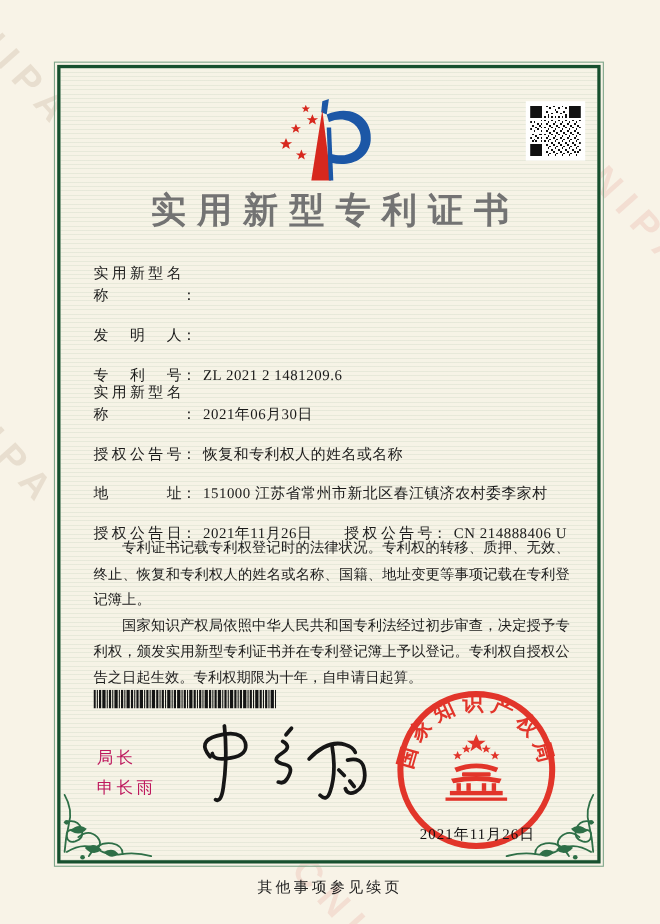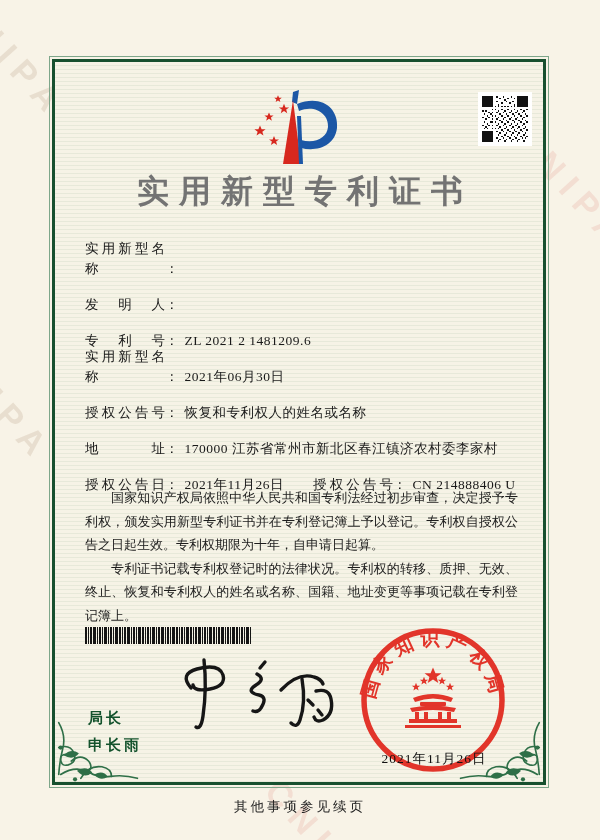"170000 江苏省常州市新北区春江镇济农村委李家村" span.fvalue { text: 170000 -> 151000 }
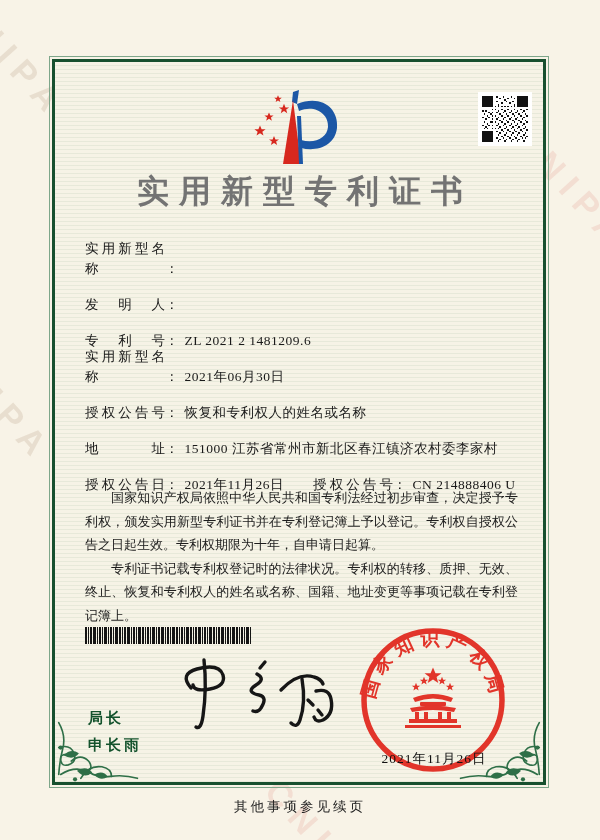"国家知识产权局依照中华人民共和国专利法经过初步审查，决定授予专利权，颁发实用新型" p { order: before "专利证书记载专利权登记时的法律状况。专利权的转移、质押、无效、终止、恢复和专利权" -> after "专利证书记载专利权登记时的法律状况。专利权的转移、质押、无效、终止、恢复和专利权" }
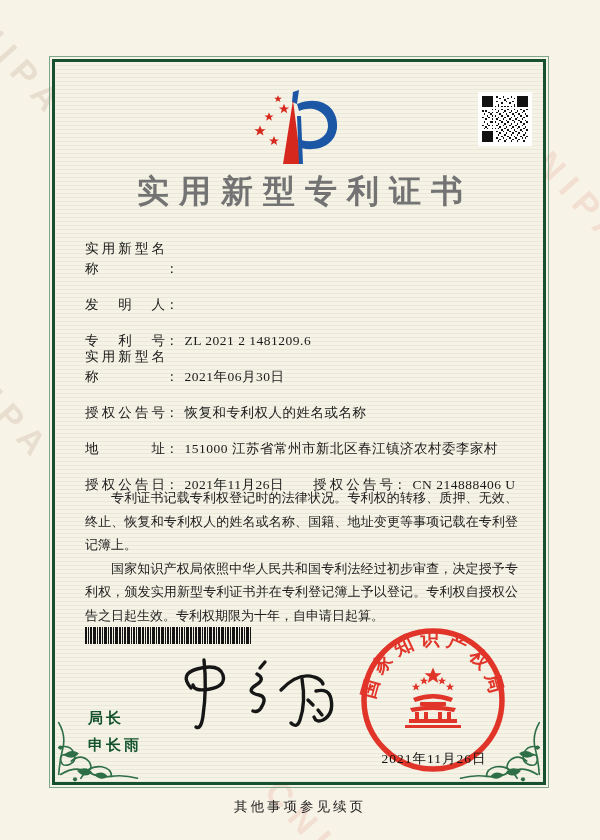"局长" .signer { color: #14532d -> #be185d; font-weight: bold -> normal; top: 704px -> 676px }
